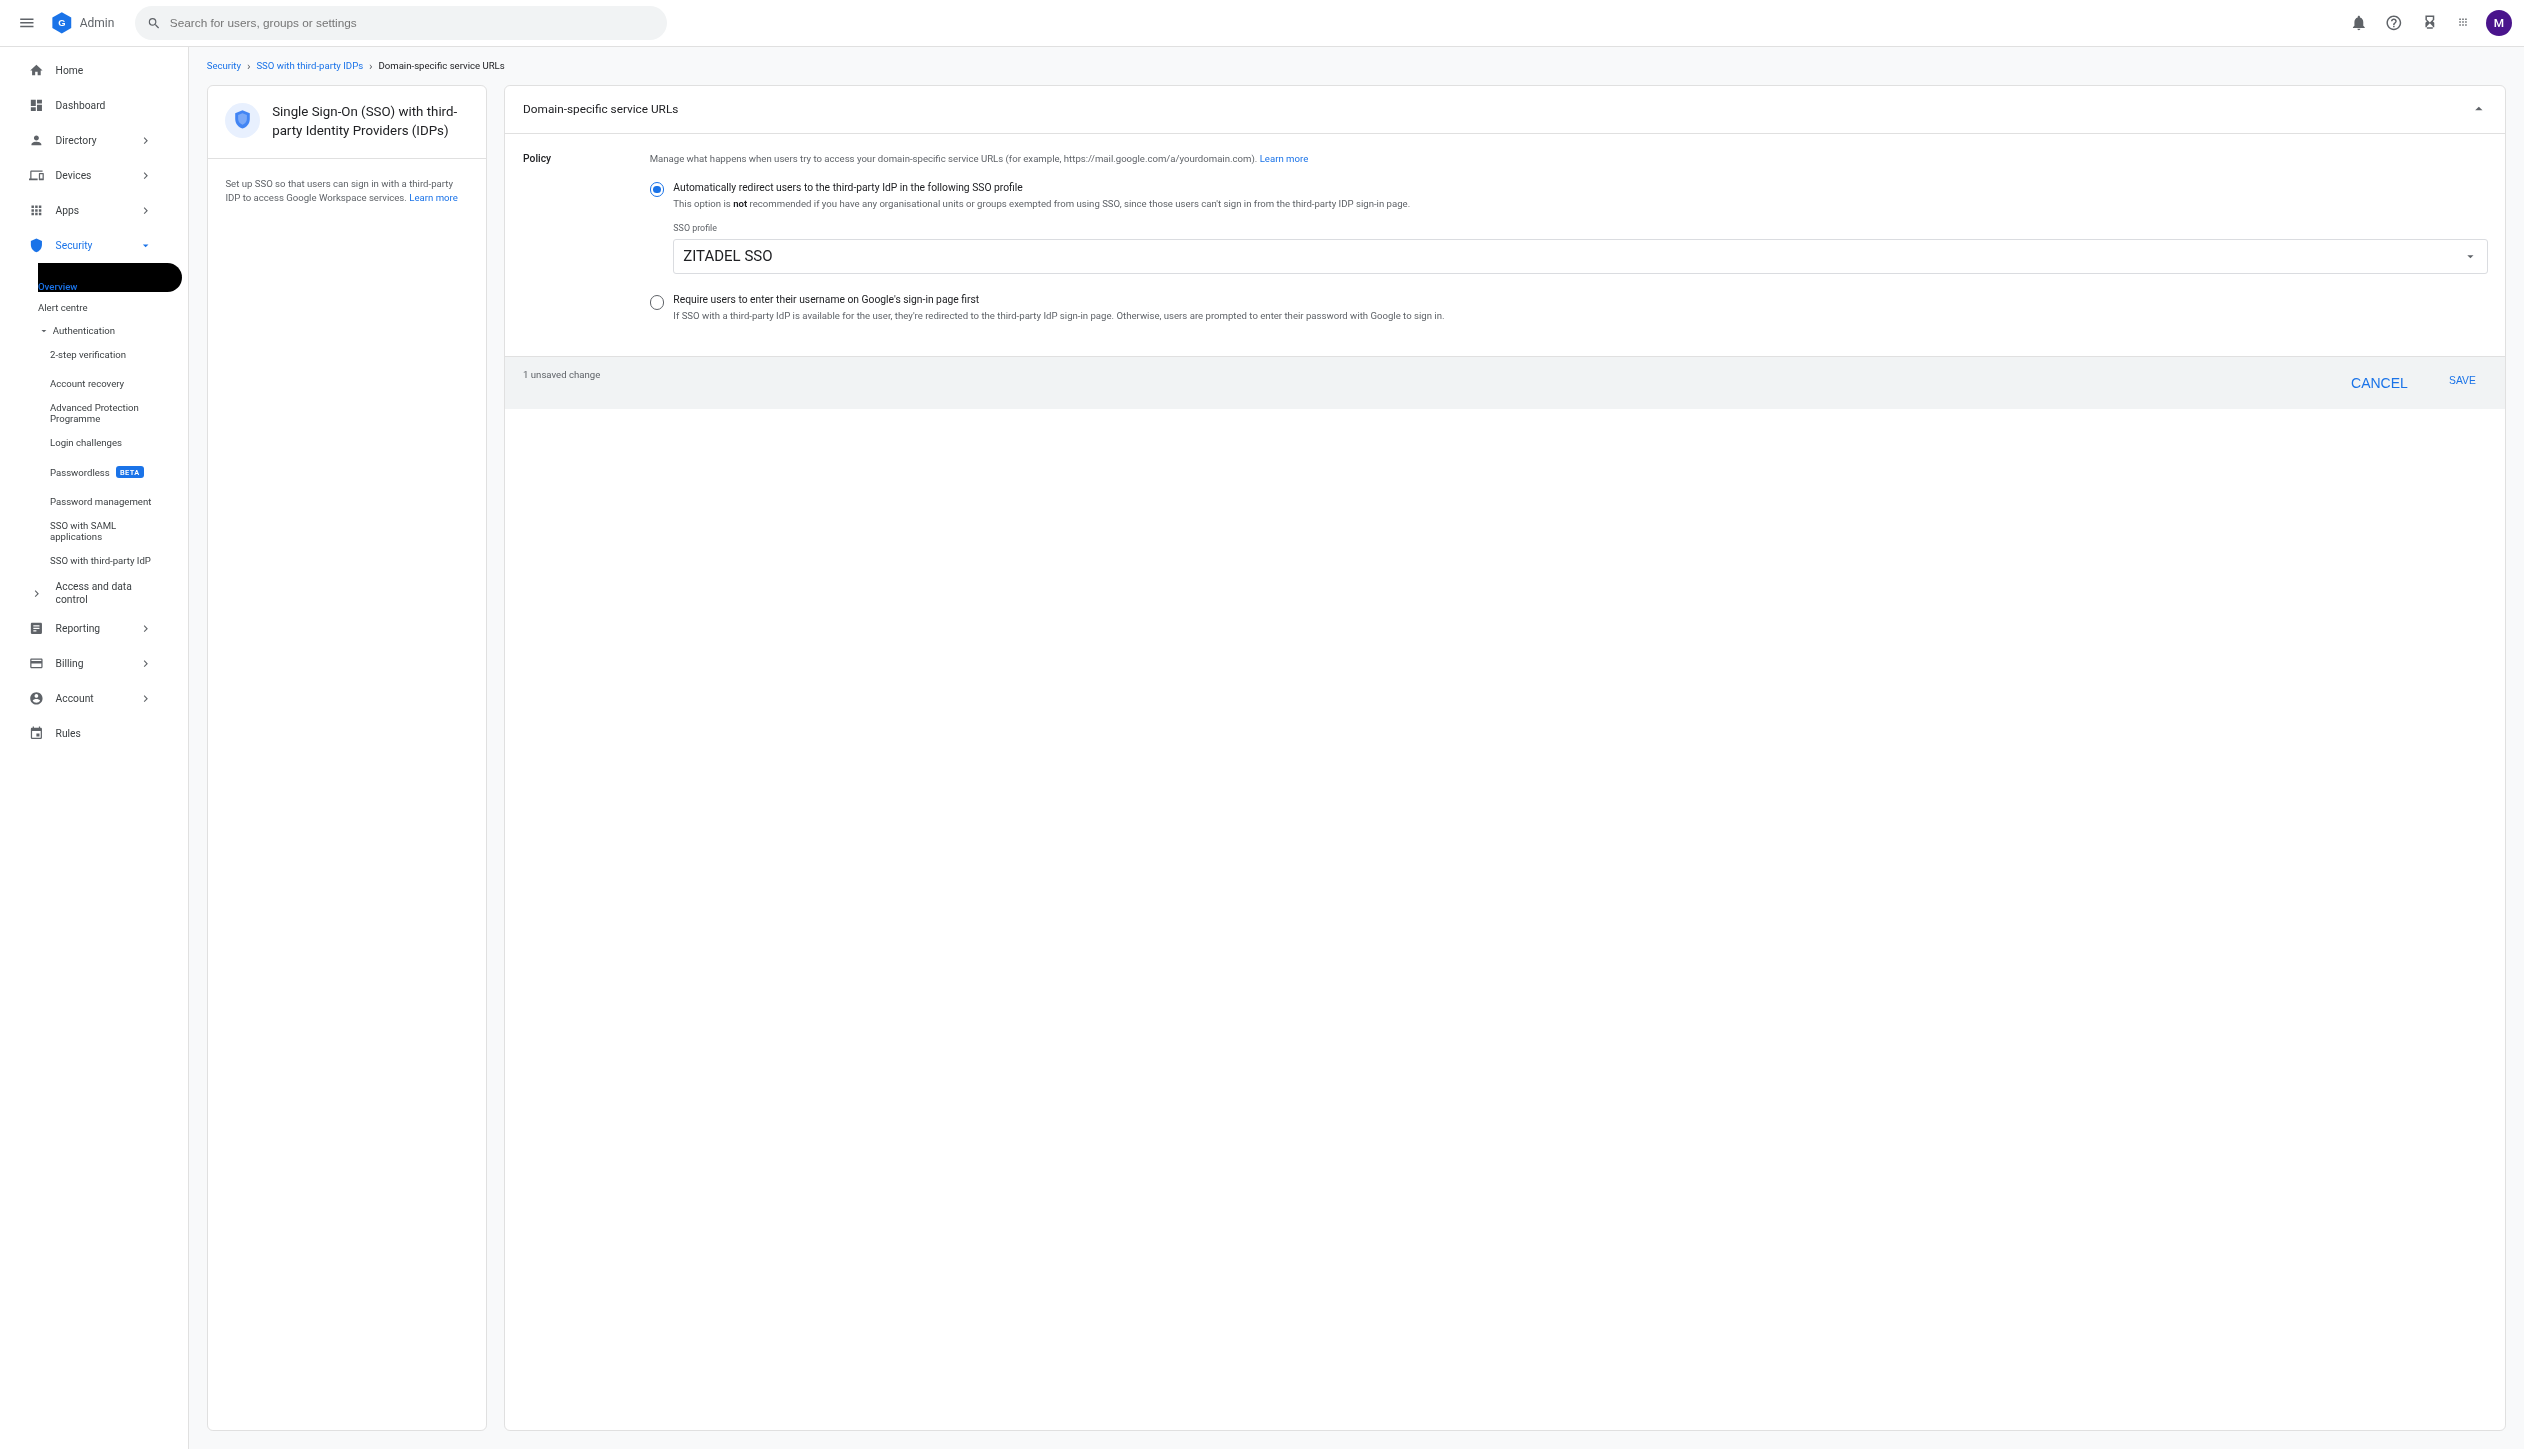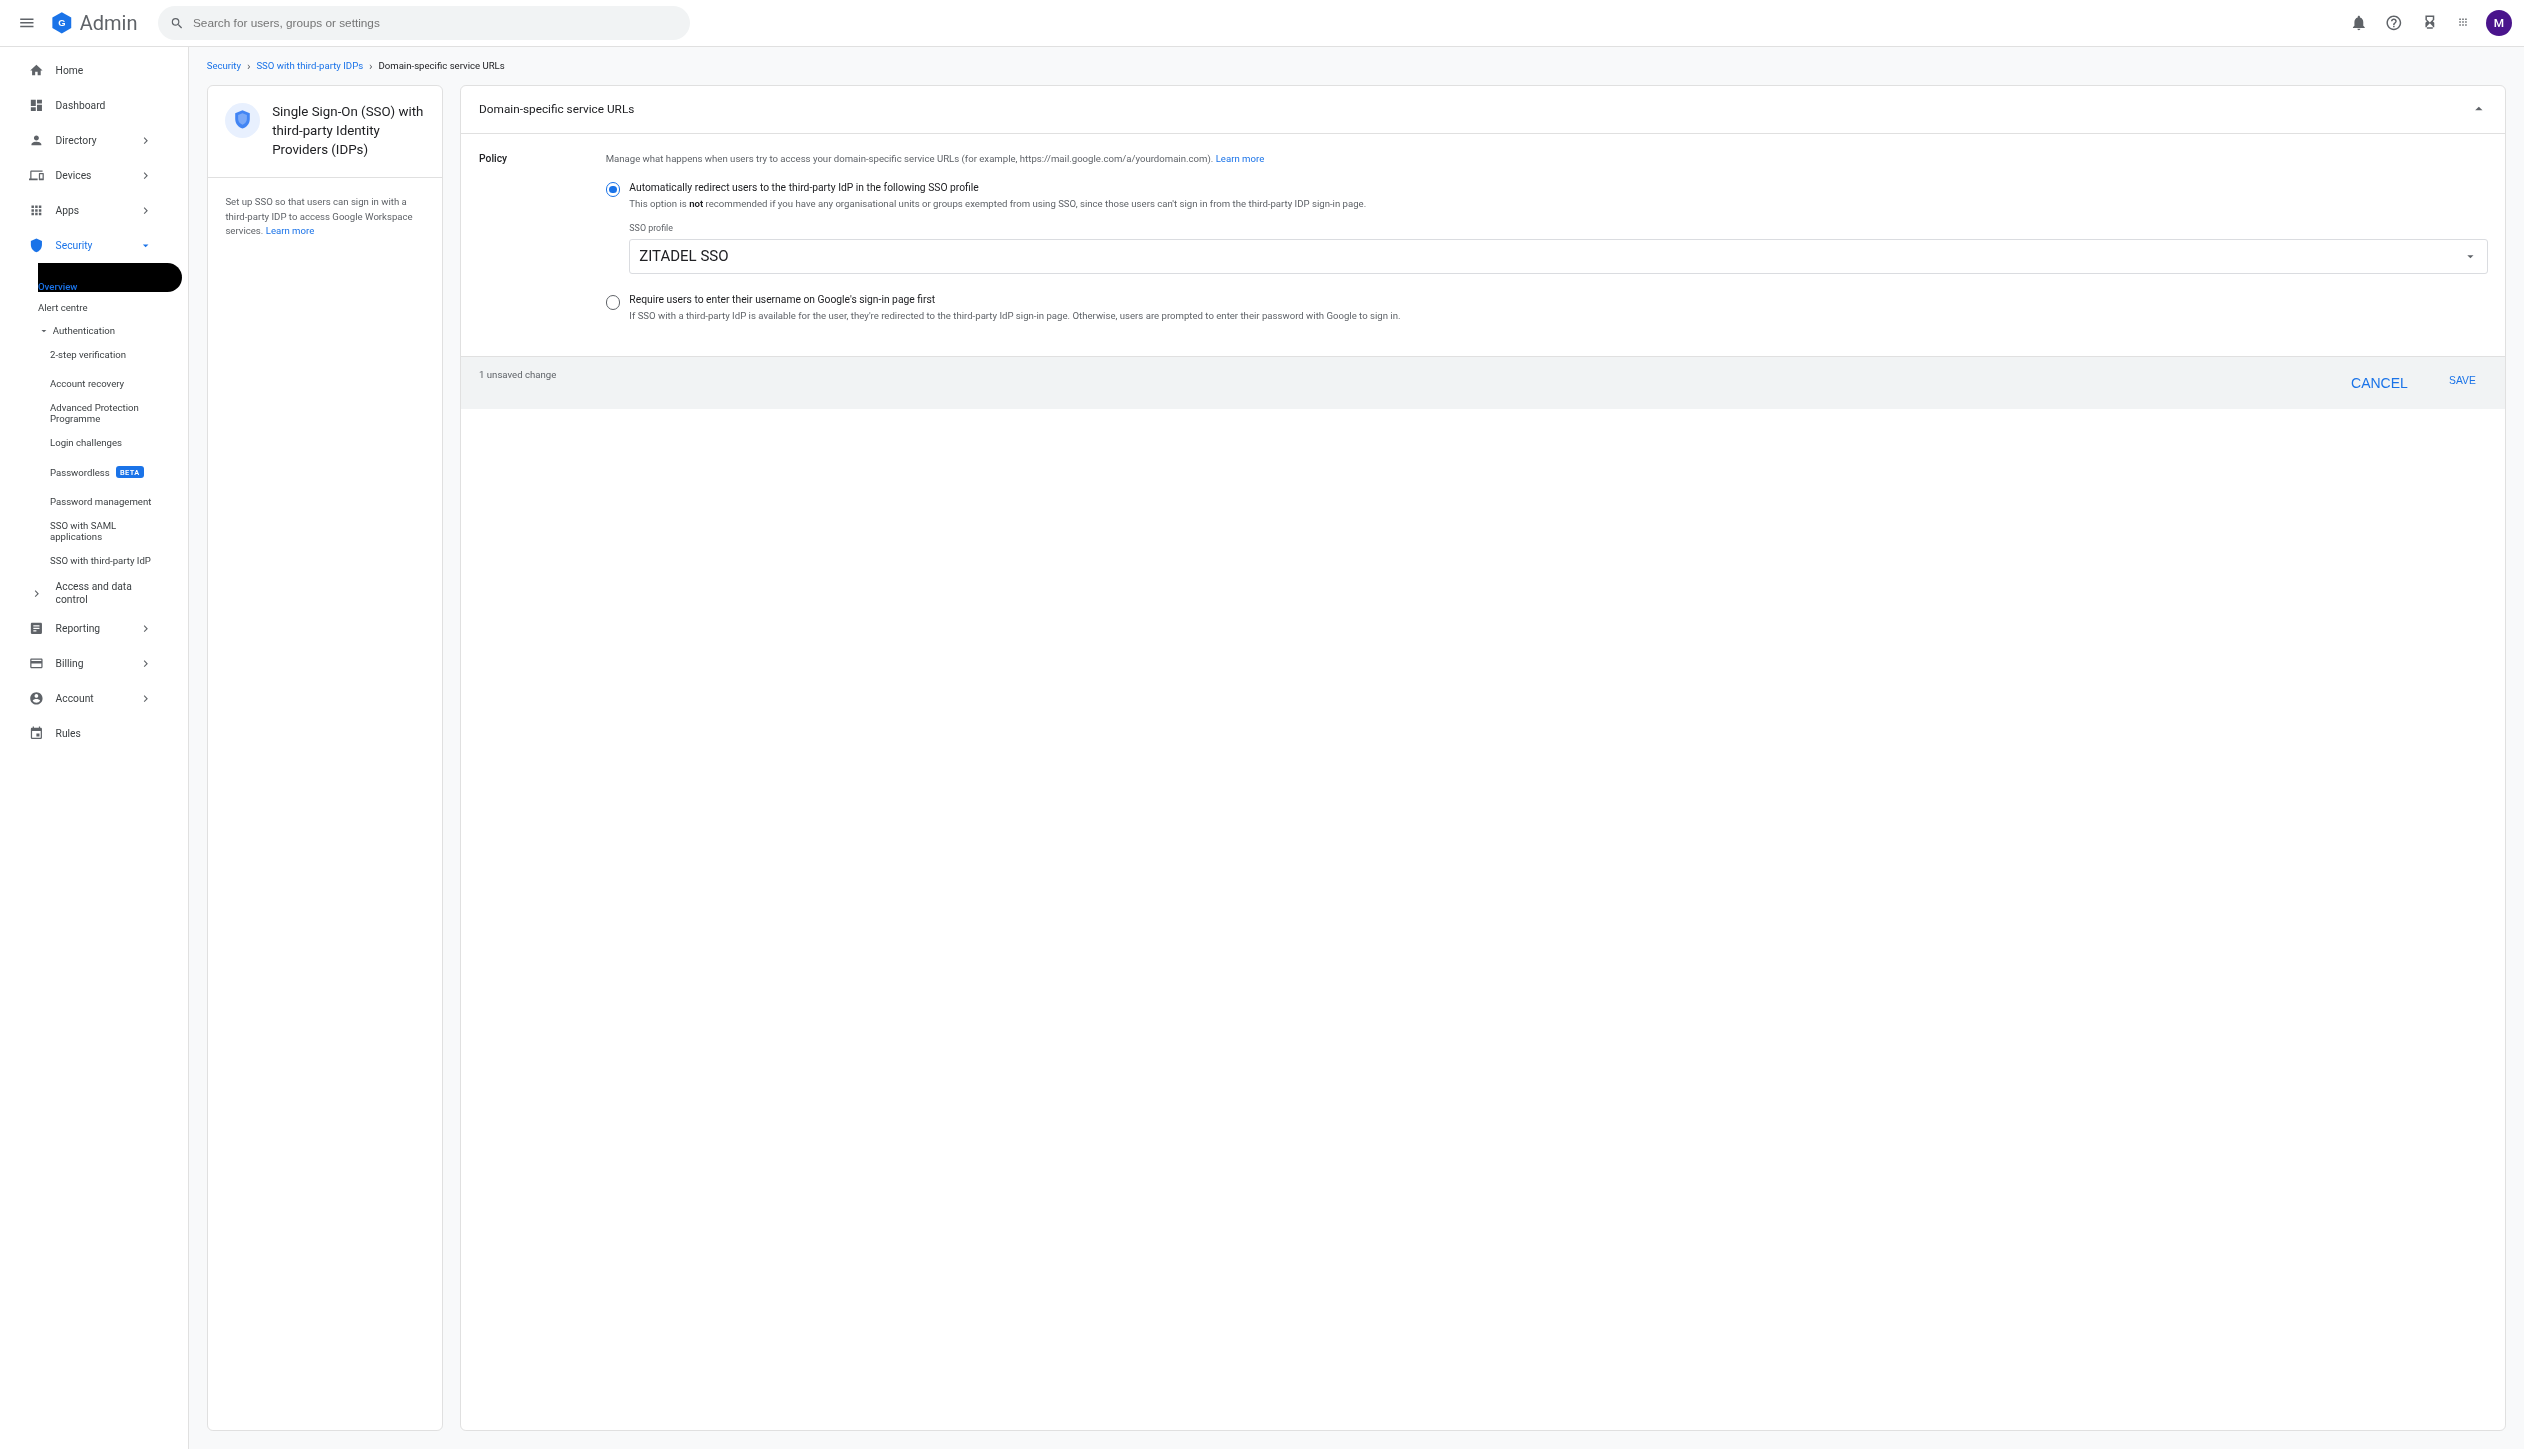"Admin" .topbar-logo-text { font-size: 20px -> 12px }
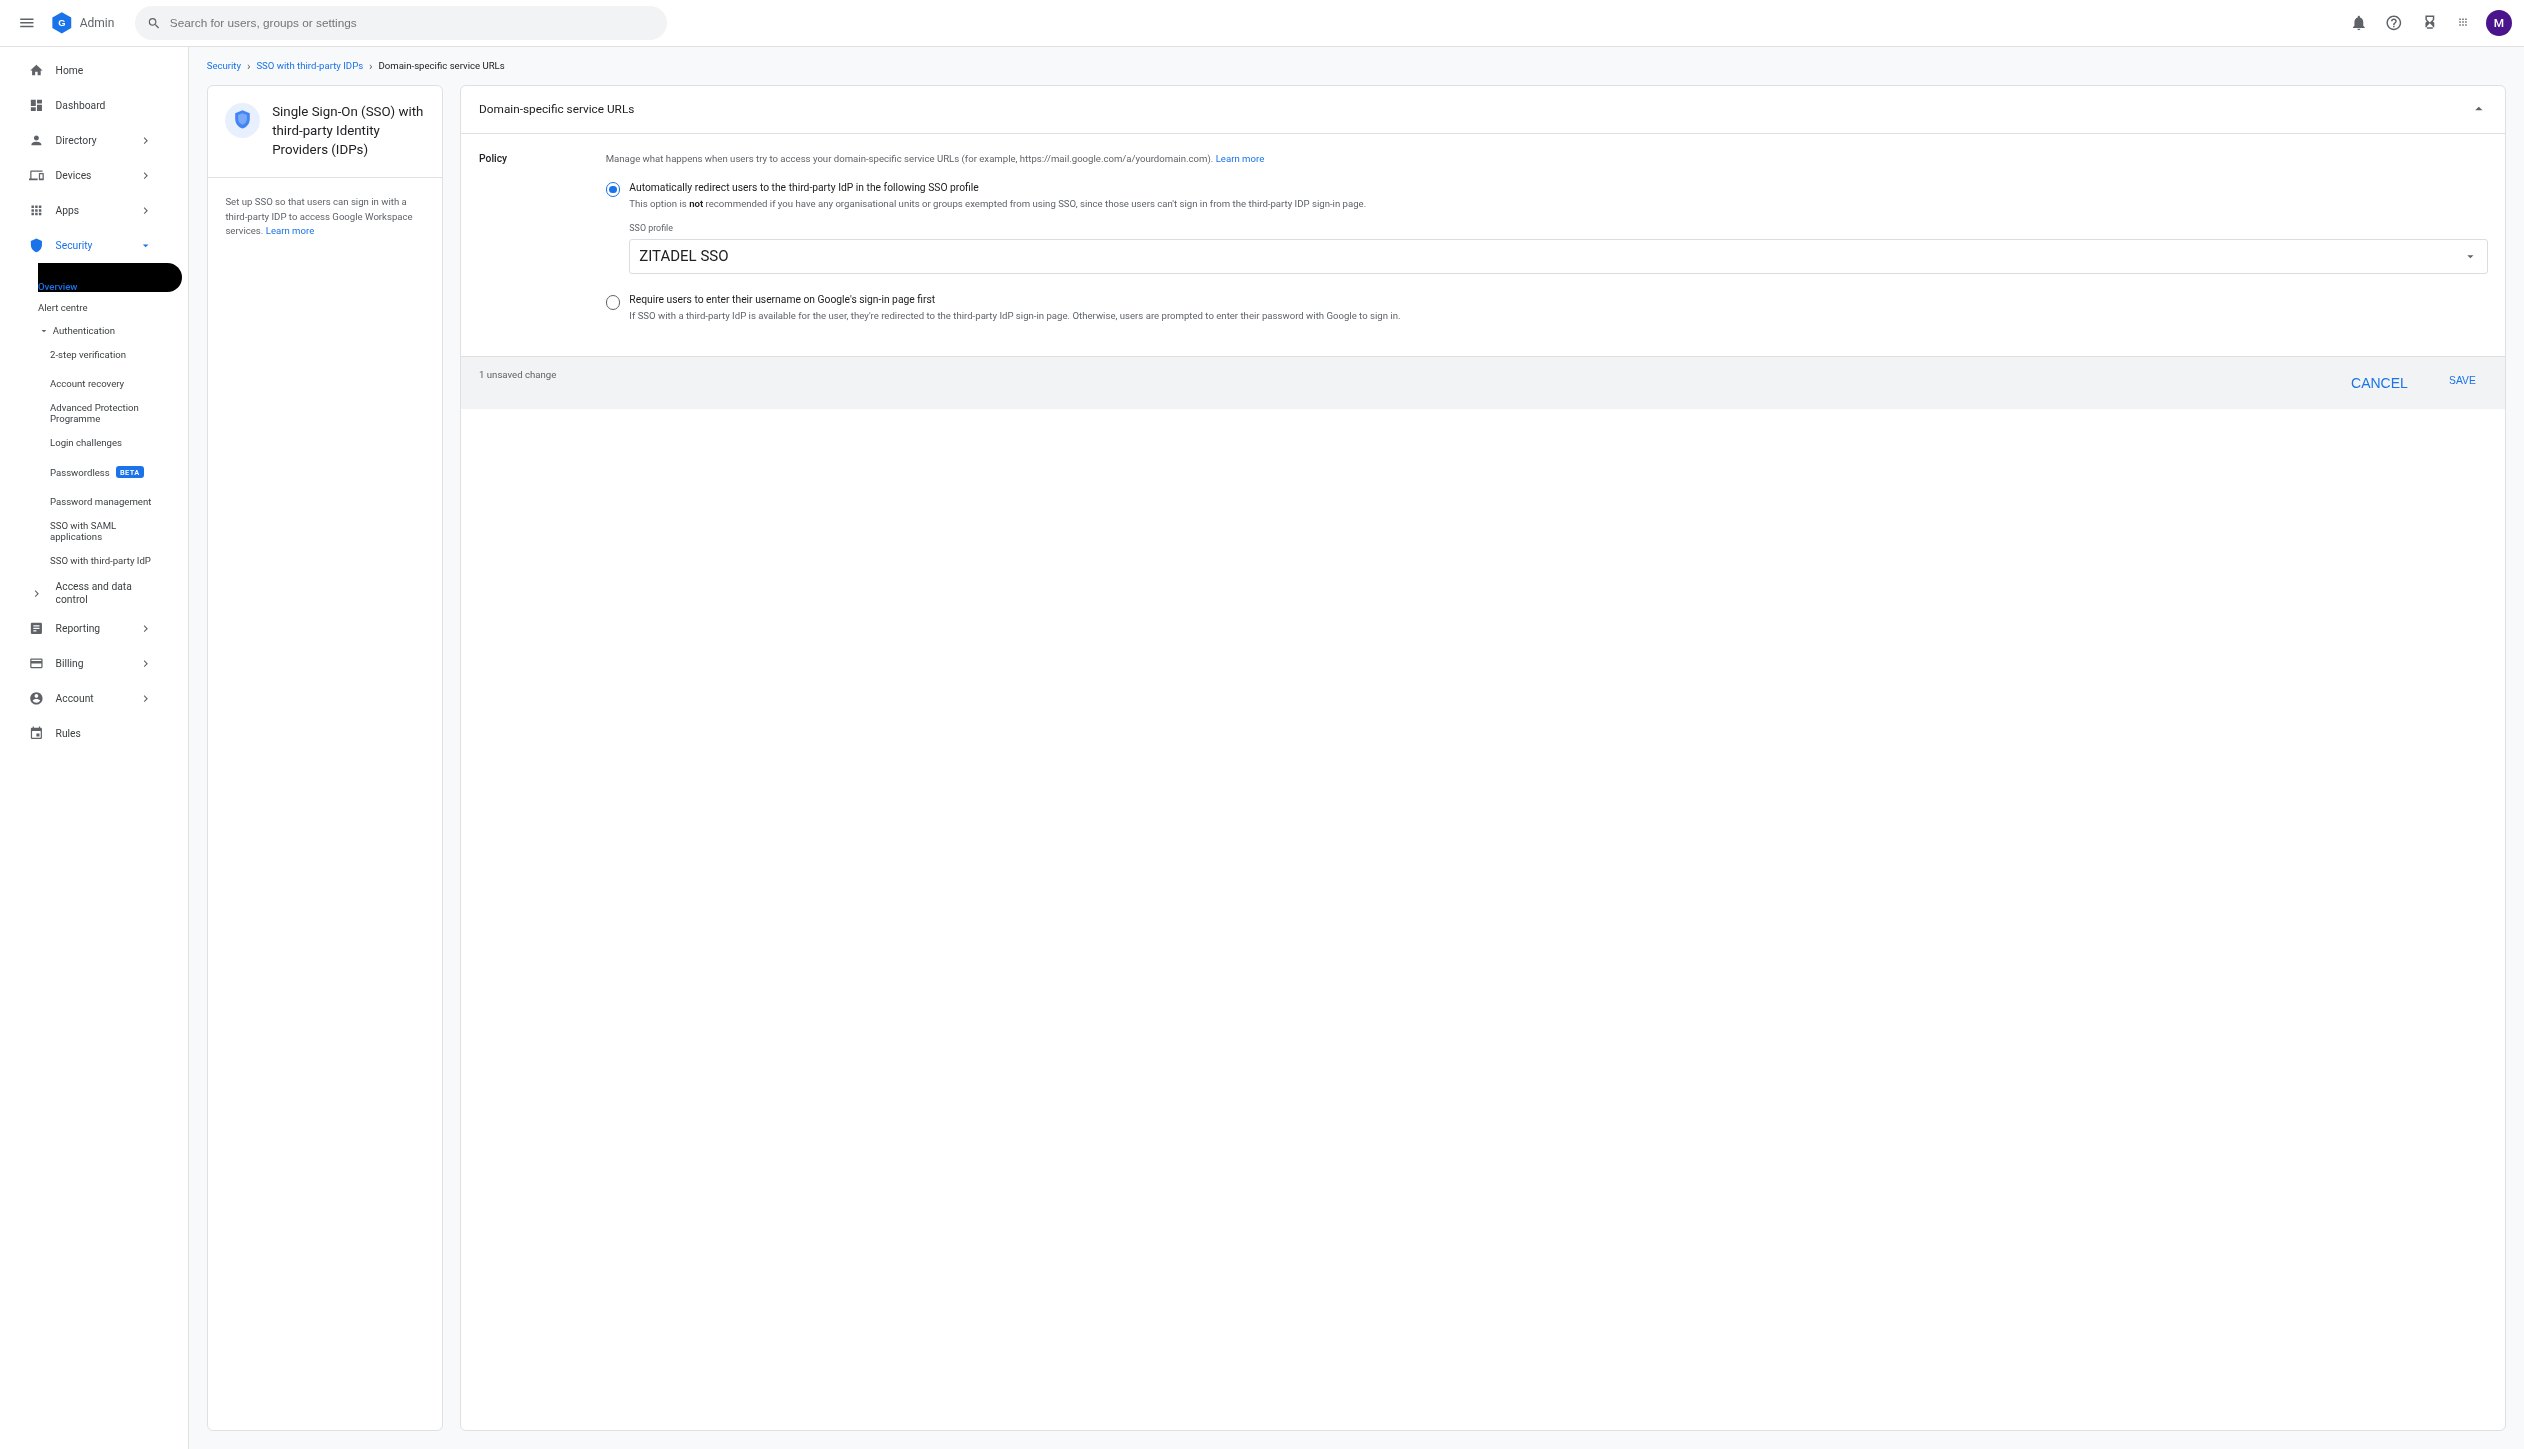"Single Sign-On (SSO) with third-party" .sso-card { width: 236px -> 280px }
